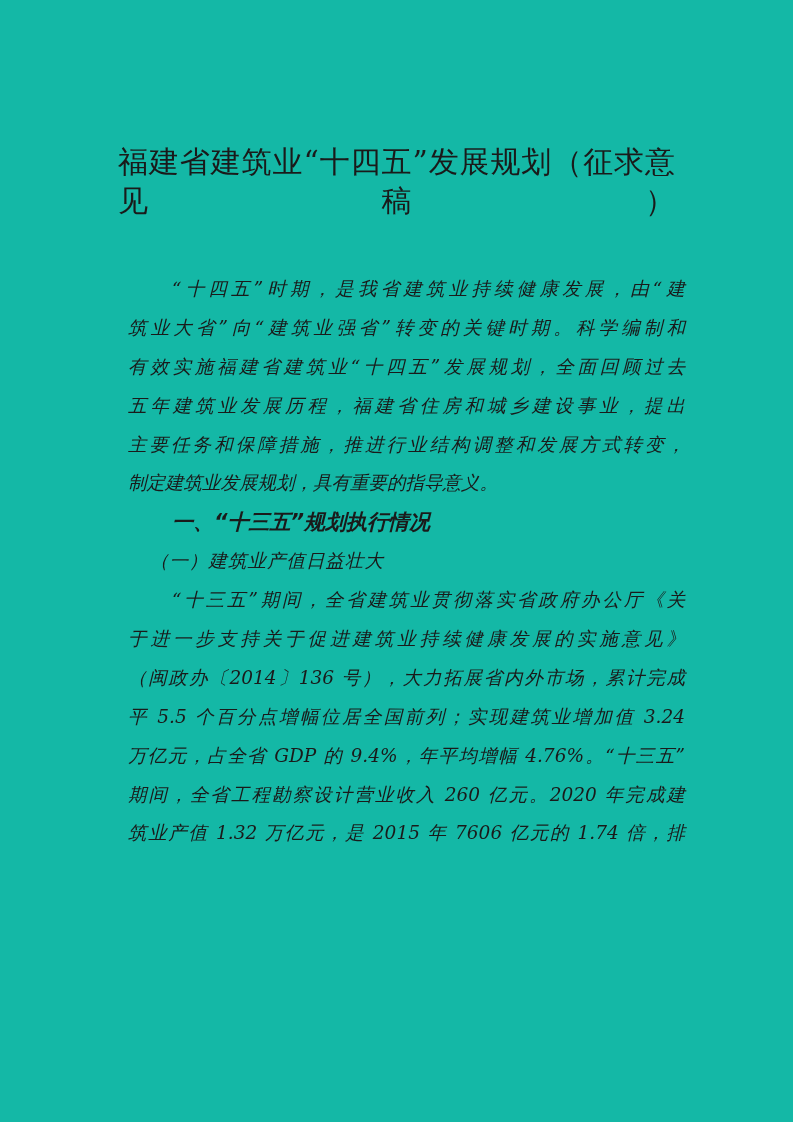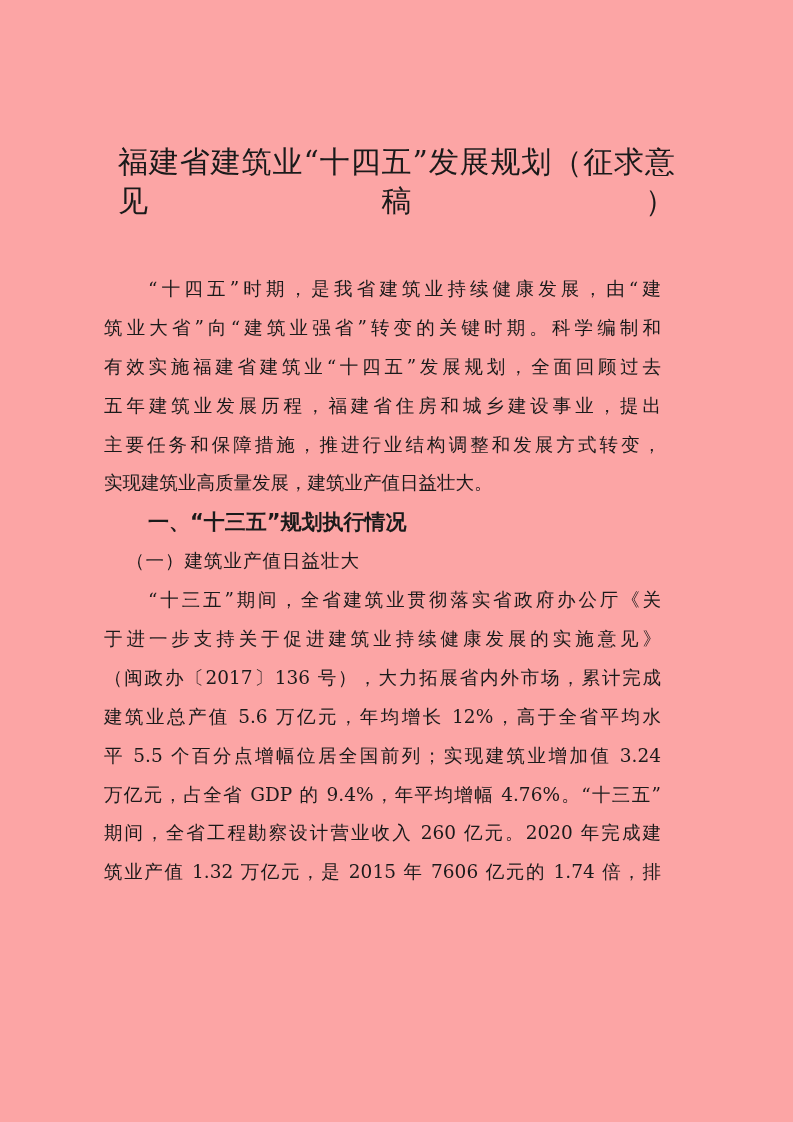"福建省建筑业“十四五”发展规划（征求意" .page { background: #fca5a5 -> #14b8a6 }
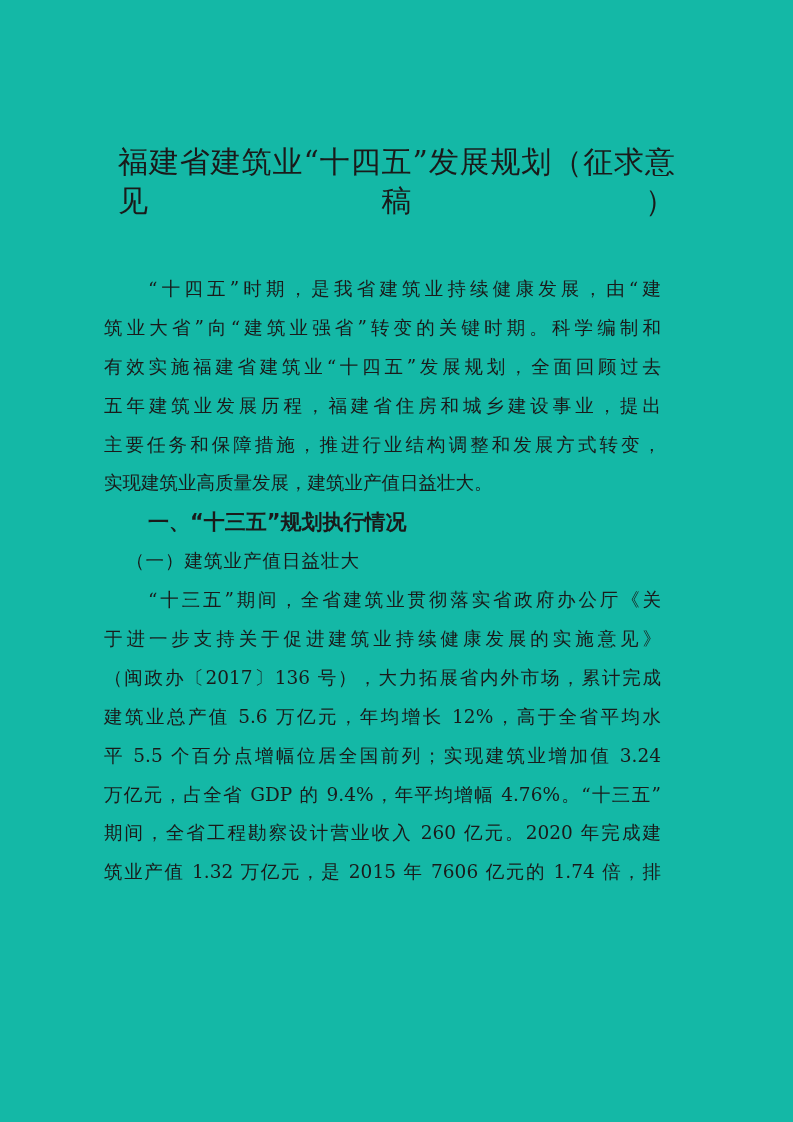"“十四五”时期，是我省建筑业持续健康发展，由“建" .body { font-style: none -> italic; left: 104px -> 128px }
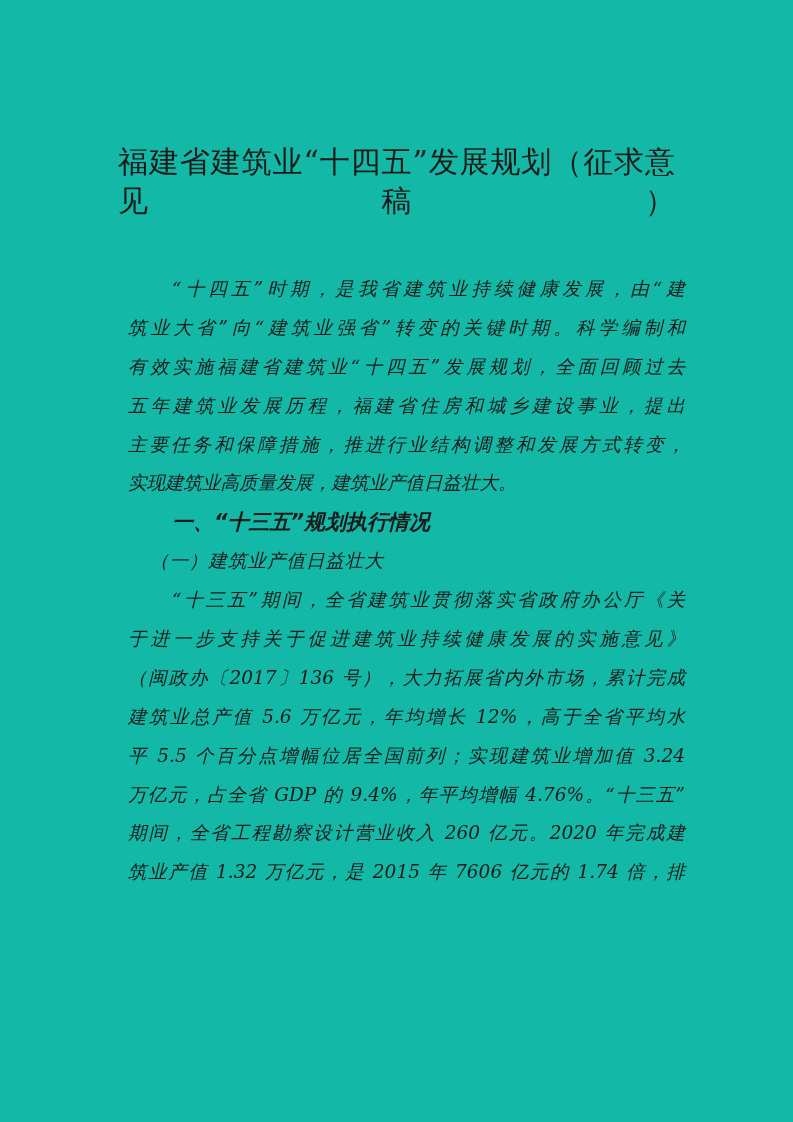"实现建筑业高质量发展，建筑业产值日益壮大。" span.ln { text: 实现建筑业高质量发展，建筑业产值日益壮大 -> 制定建筑业发展规划，具有重要的指导意义 }
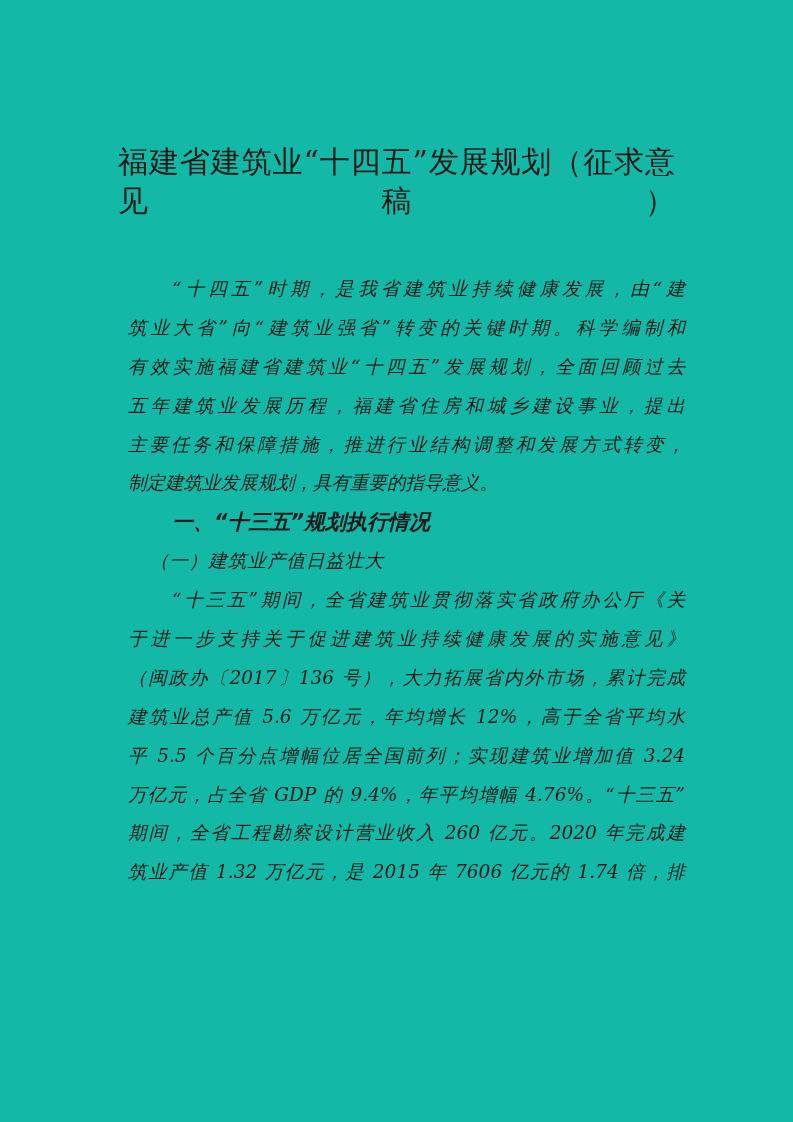"（闽政办〔2017〕136 号），大力拓展省内外市场，累计完成" span.ln { text: 2017 -> 2014 }
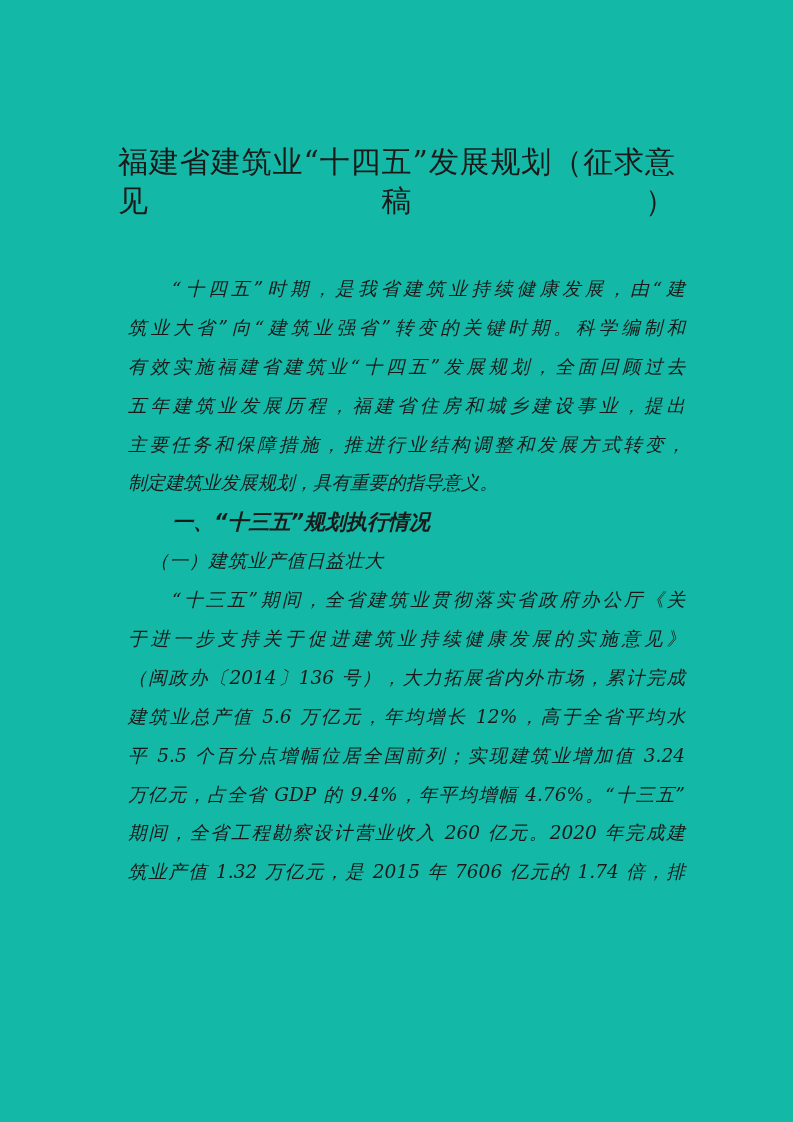"建筑业总产值 5.6 万亿元，年均增长 12%，高于全省平均水" span.ln { html: <span>建筑业总产值 5.6 万亿元，年均增长 12%，高于全省平均水</span> -> none }
